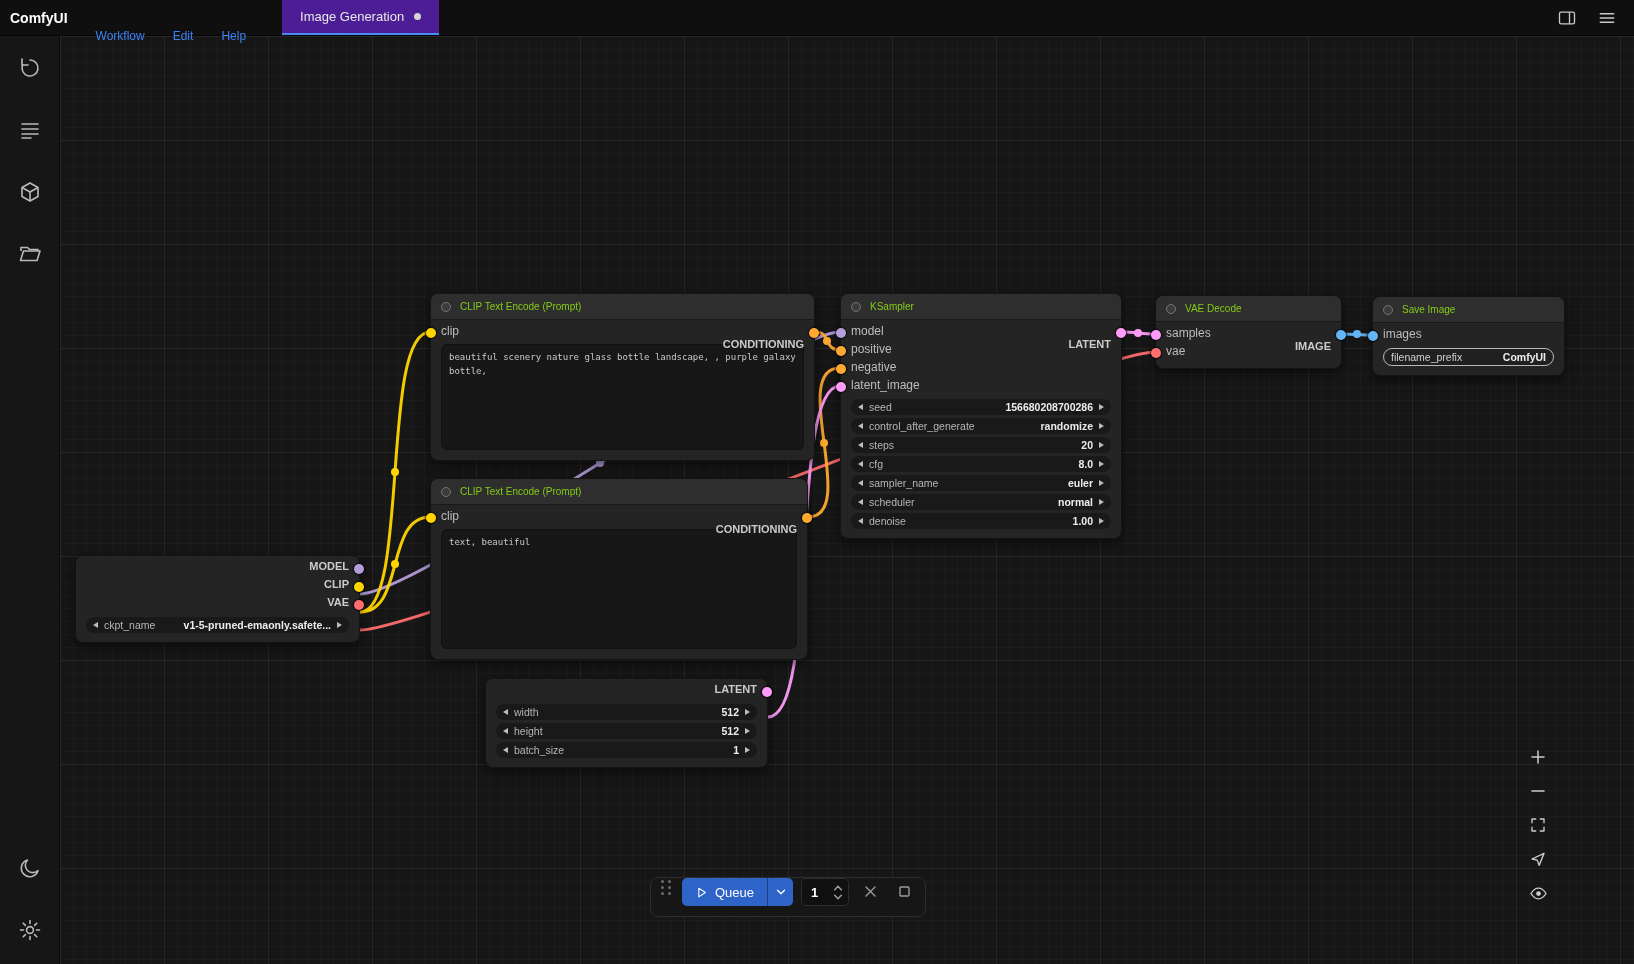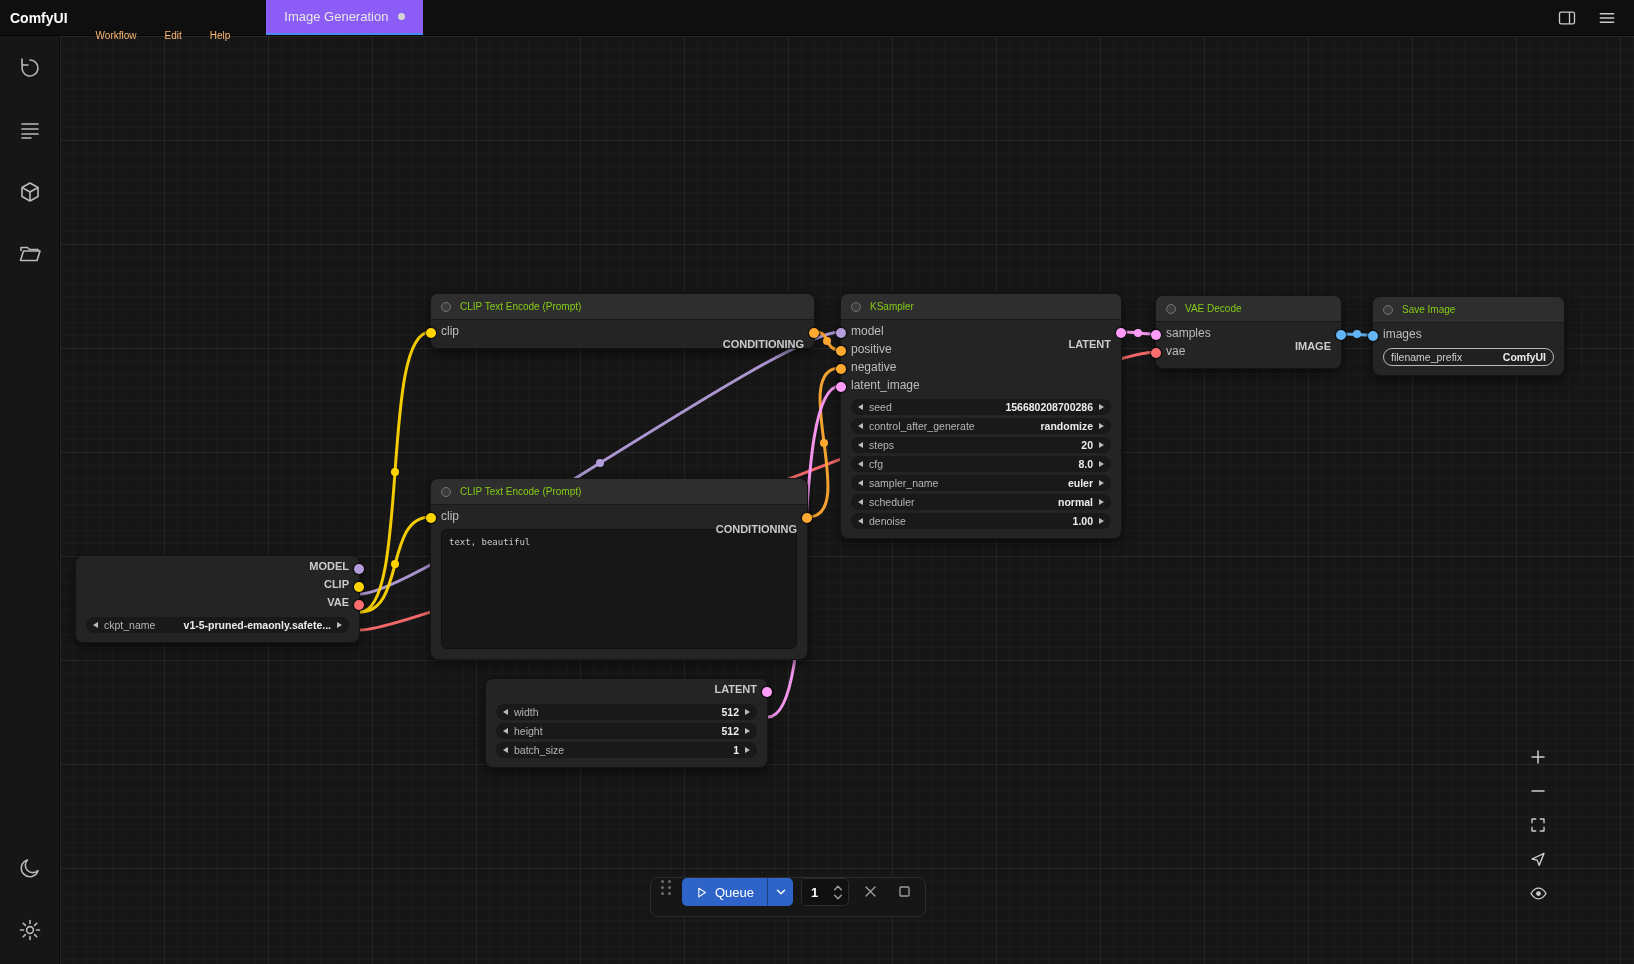"Image Generation" .tab { background: #8b5cf6 -> #4c1d95 }
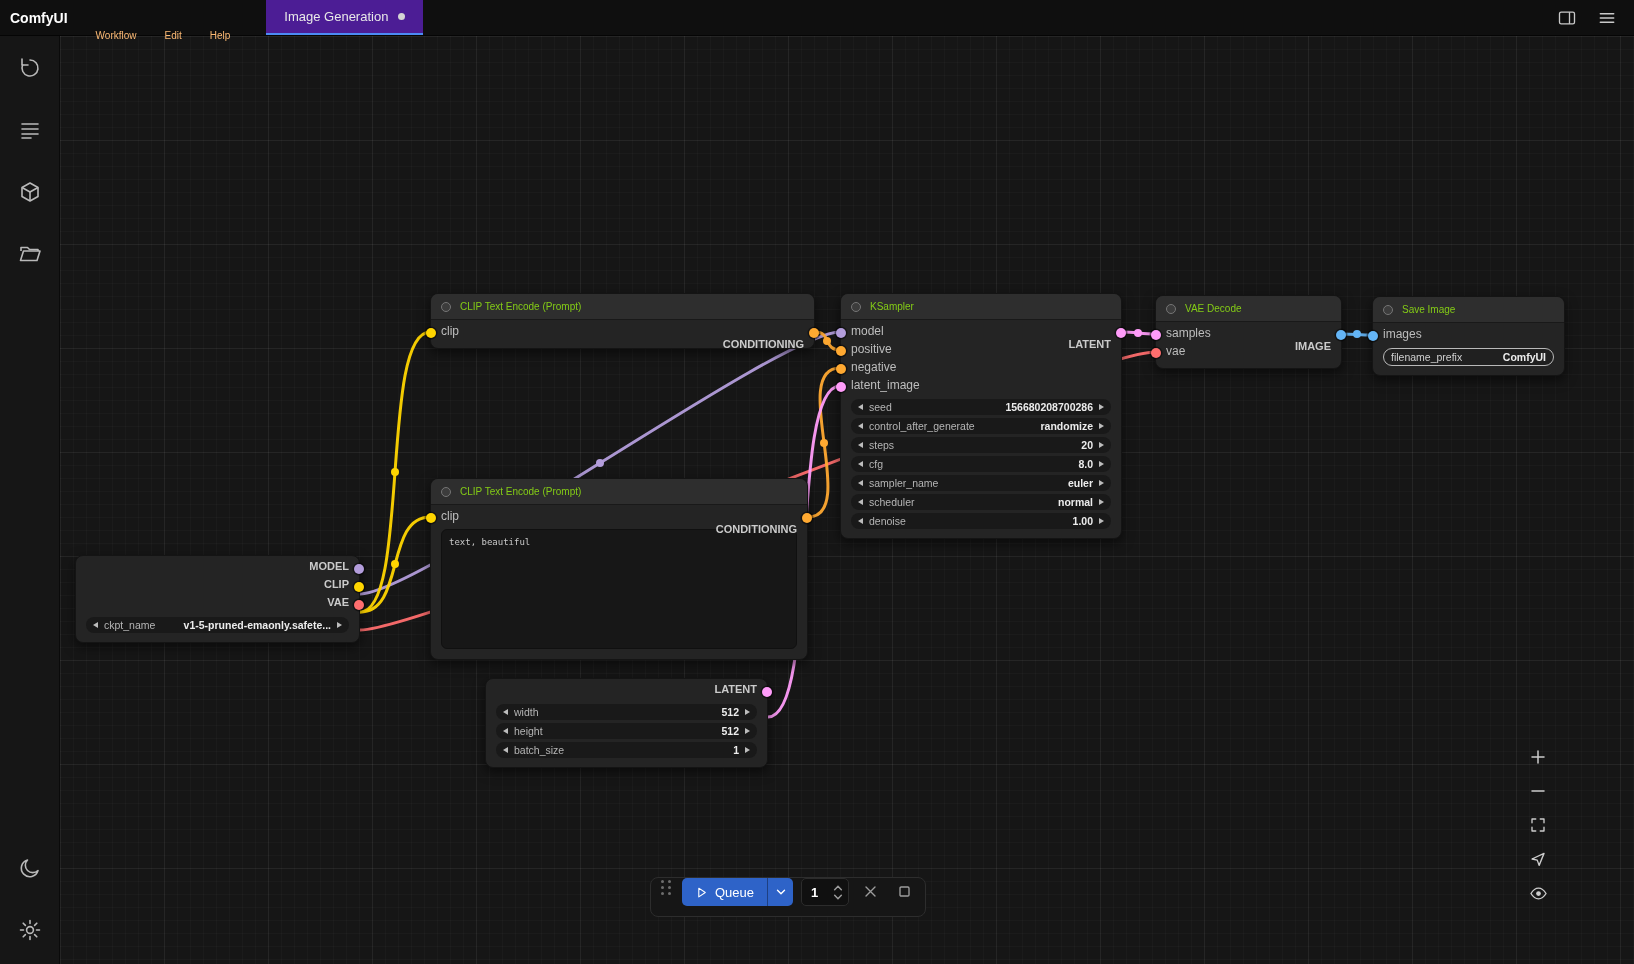"Workflow" .menu-item { color: #fdba74 -> #3b82f6; font-size: 10px -> 12px }
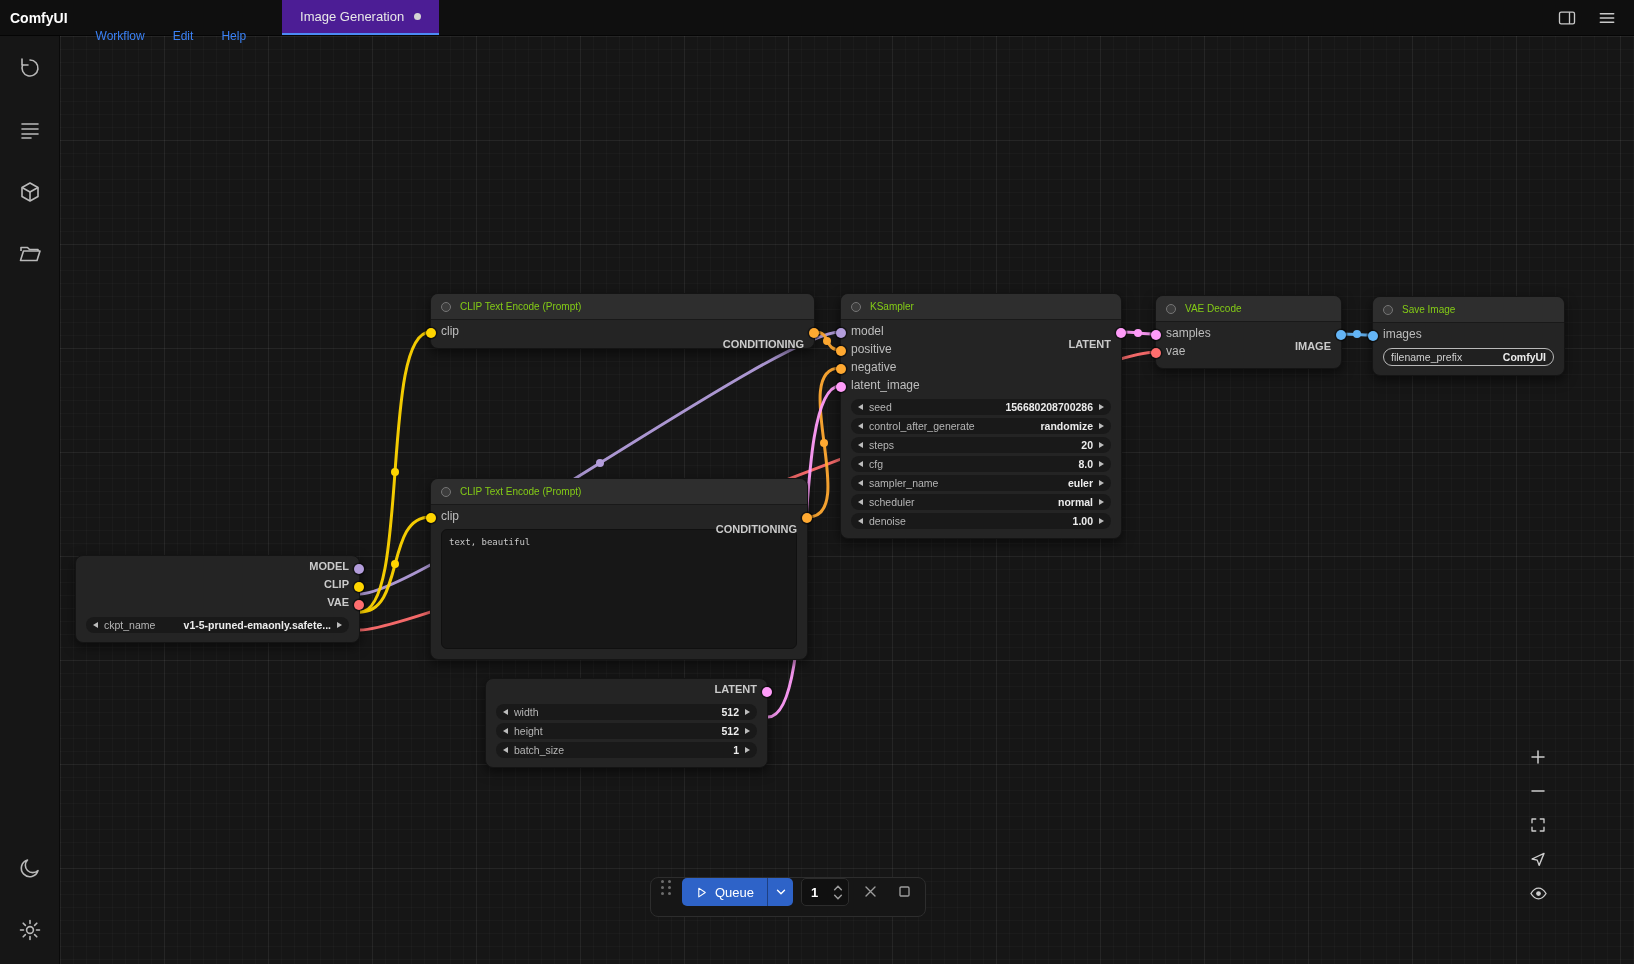"beautiful scenery nature glass bottle" div.prompt-box { html: none -> <div>beautiful scenery nature glass bottle landscape, , purple galaxy bottle,</div> }
